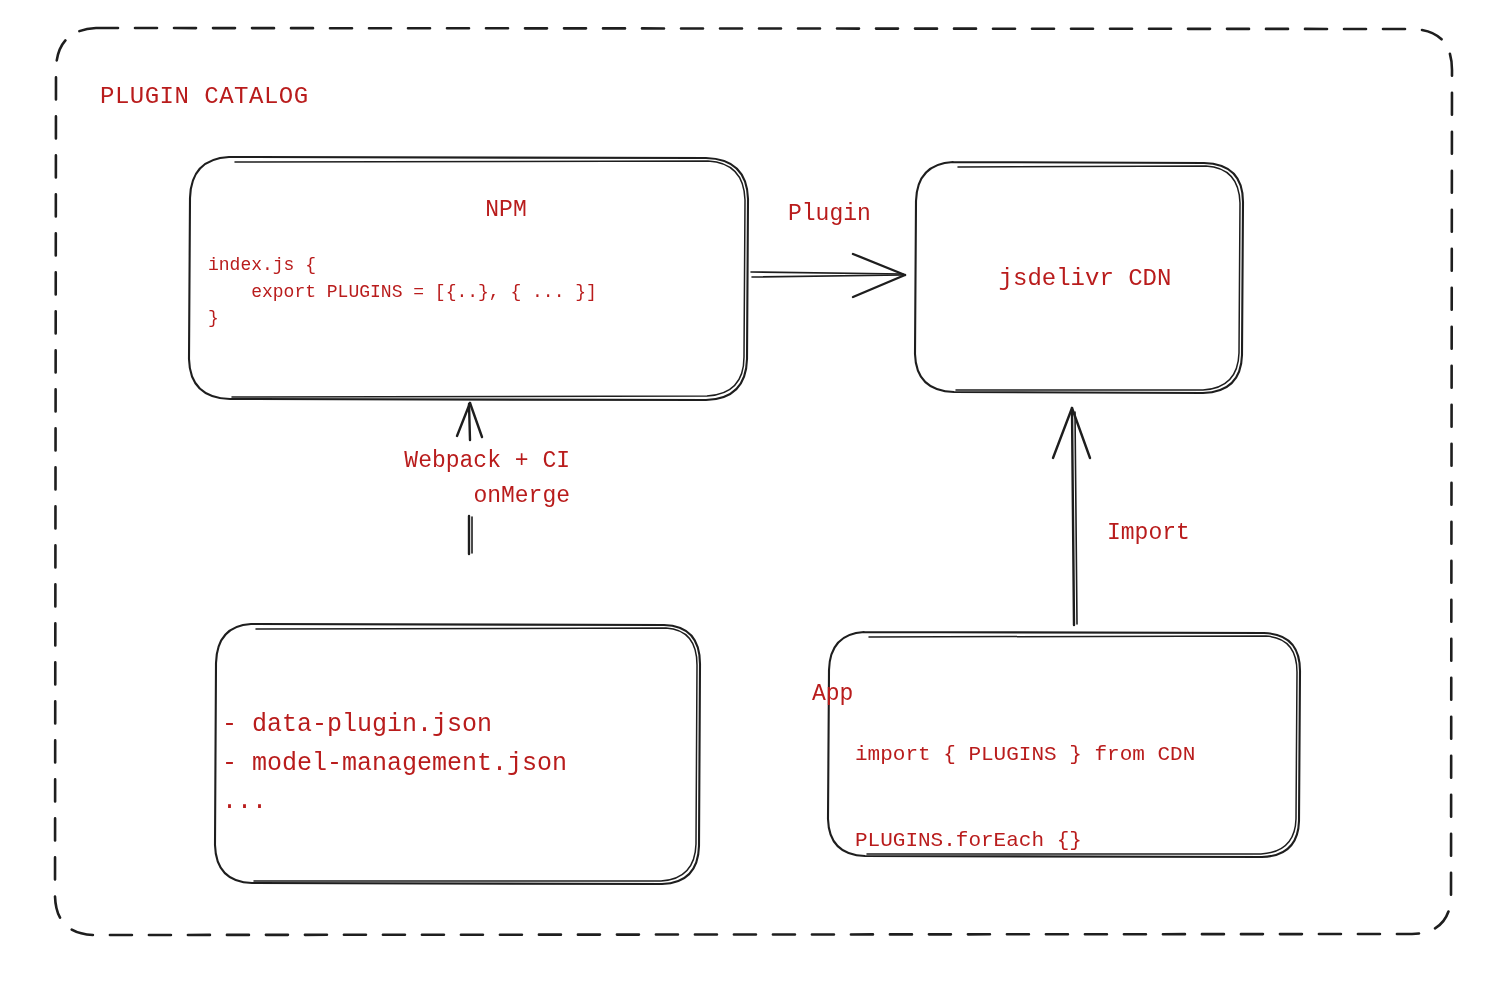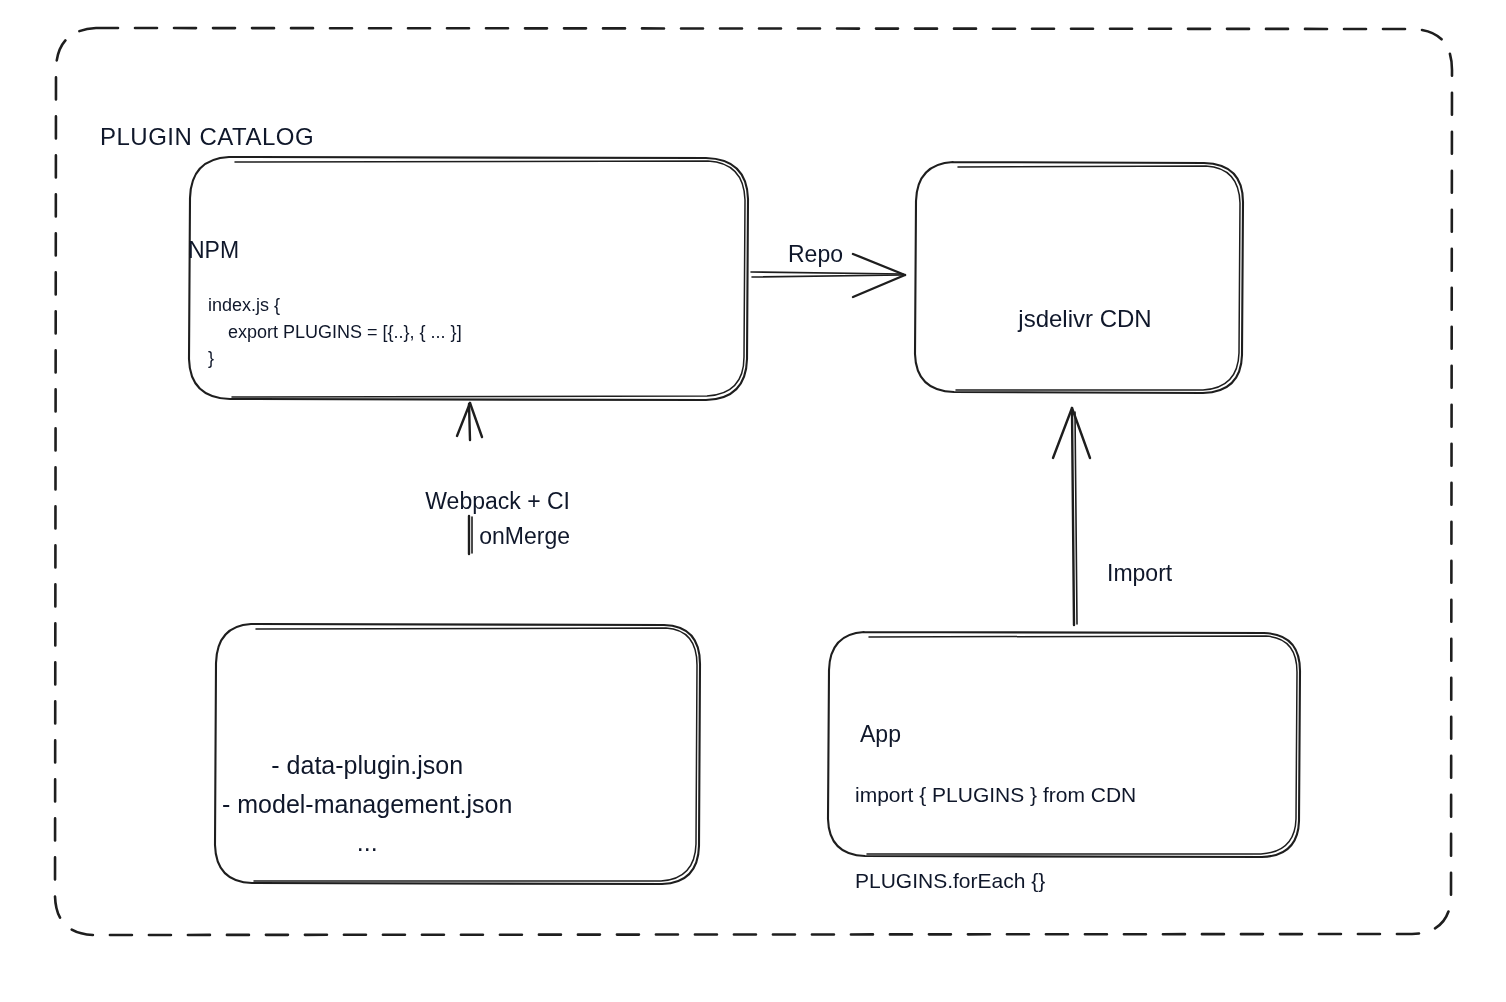"PLUGIN CATALOG" .lbl { color: #0f172a -> #b91c1c; font-family: Liberation Sans, sans-serif -> Liberation Mono, monospace; margin-top: 40px -> none }
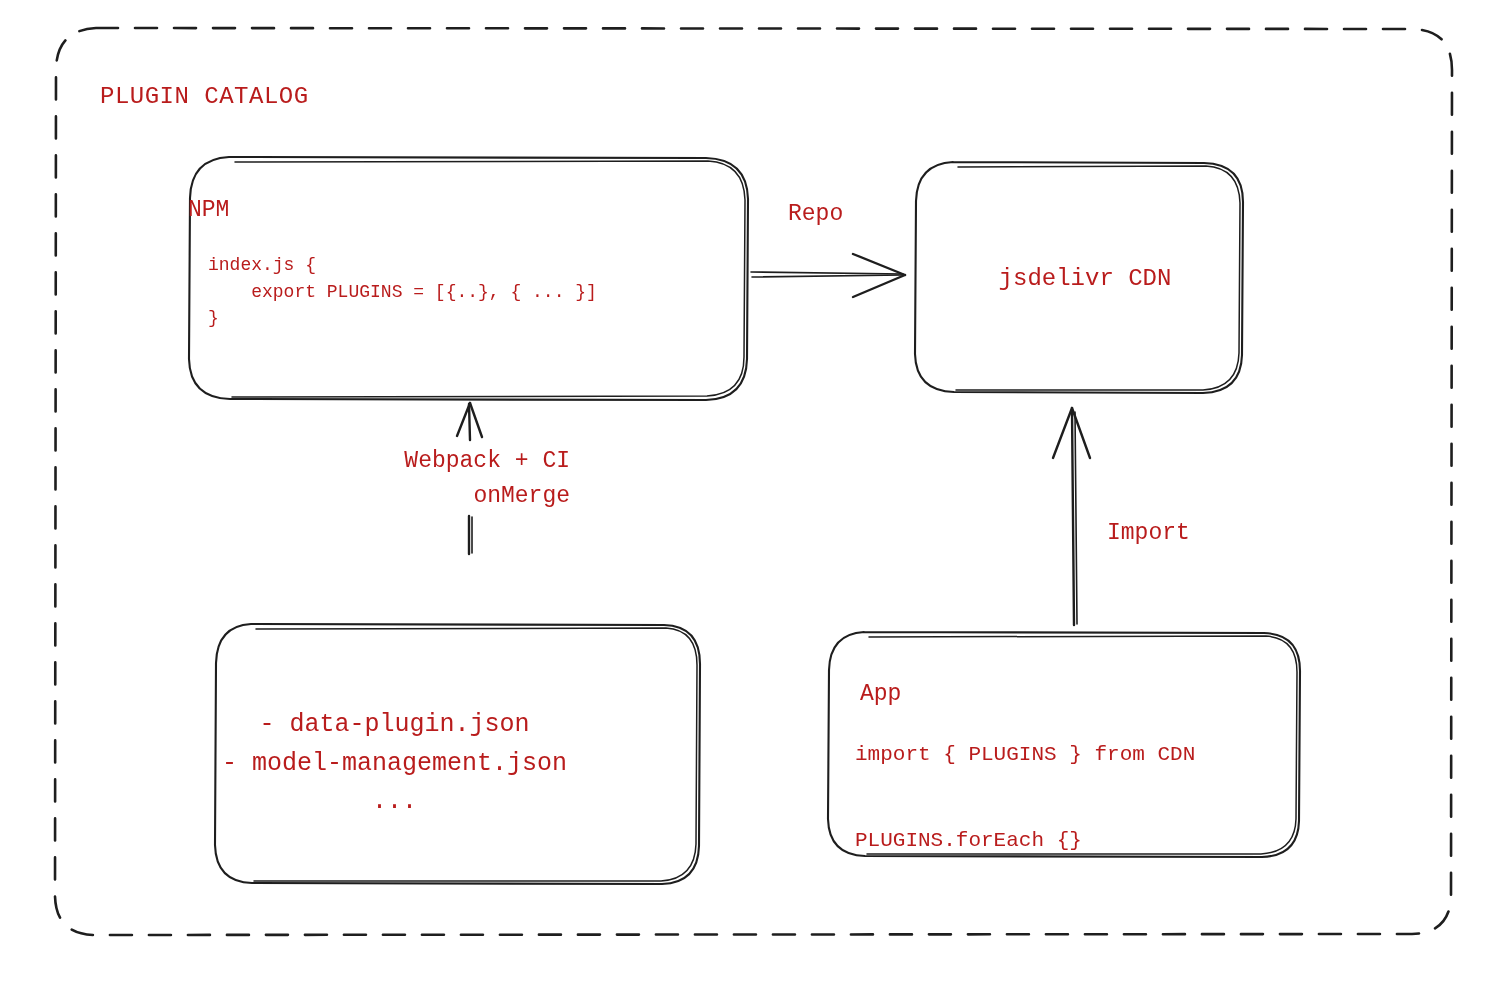"NPM" #npm-title { text-align: left -> center }
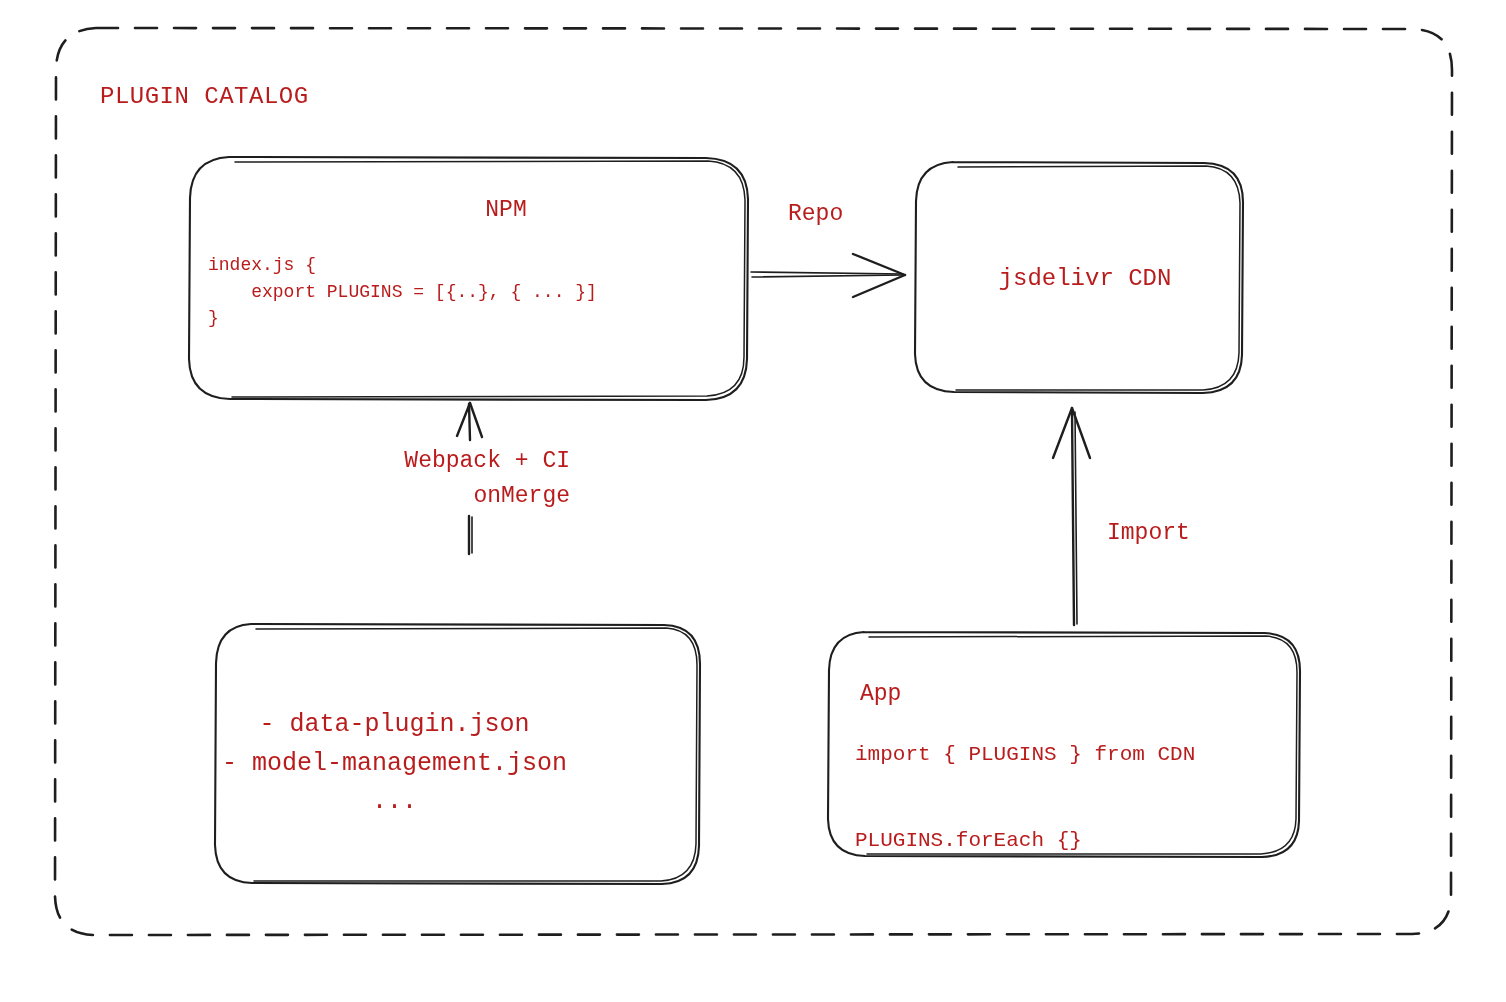"Repo" div.lbl { text: Repo -> Plugin }
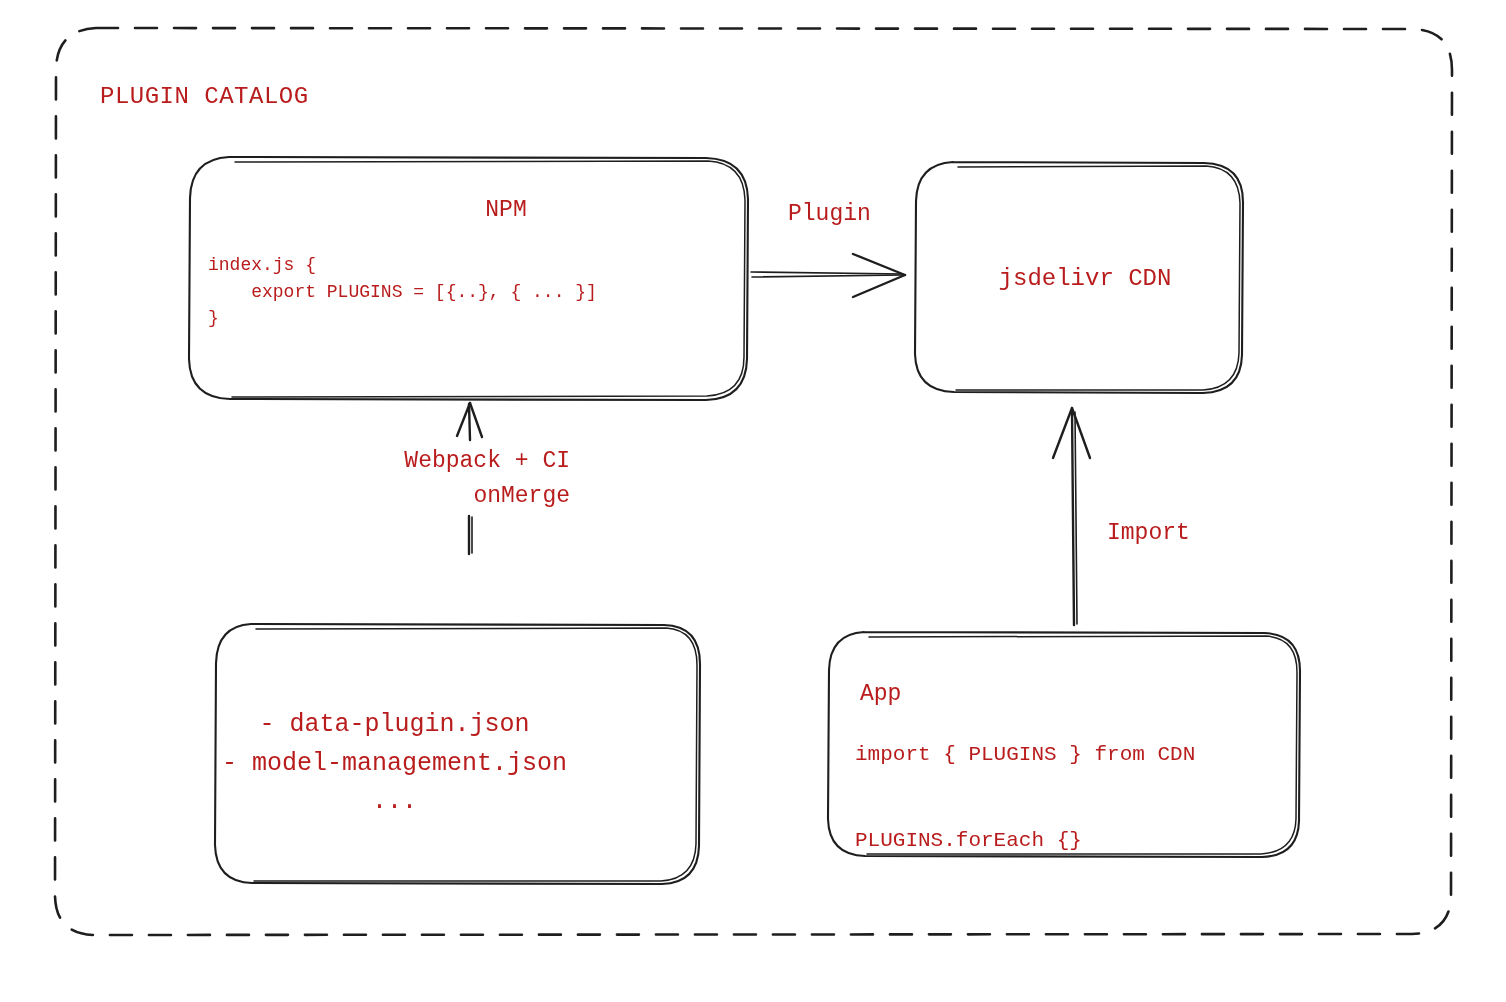"App" #app-title { left: 860px -> 812px }
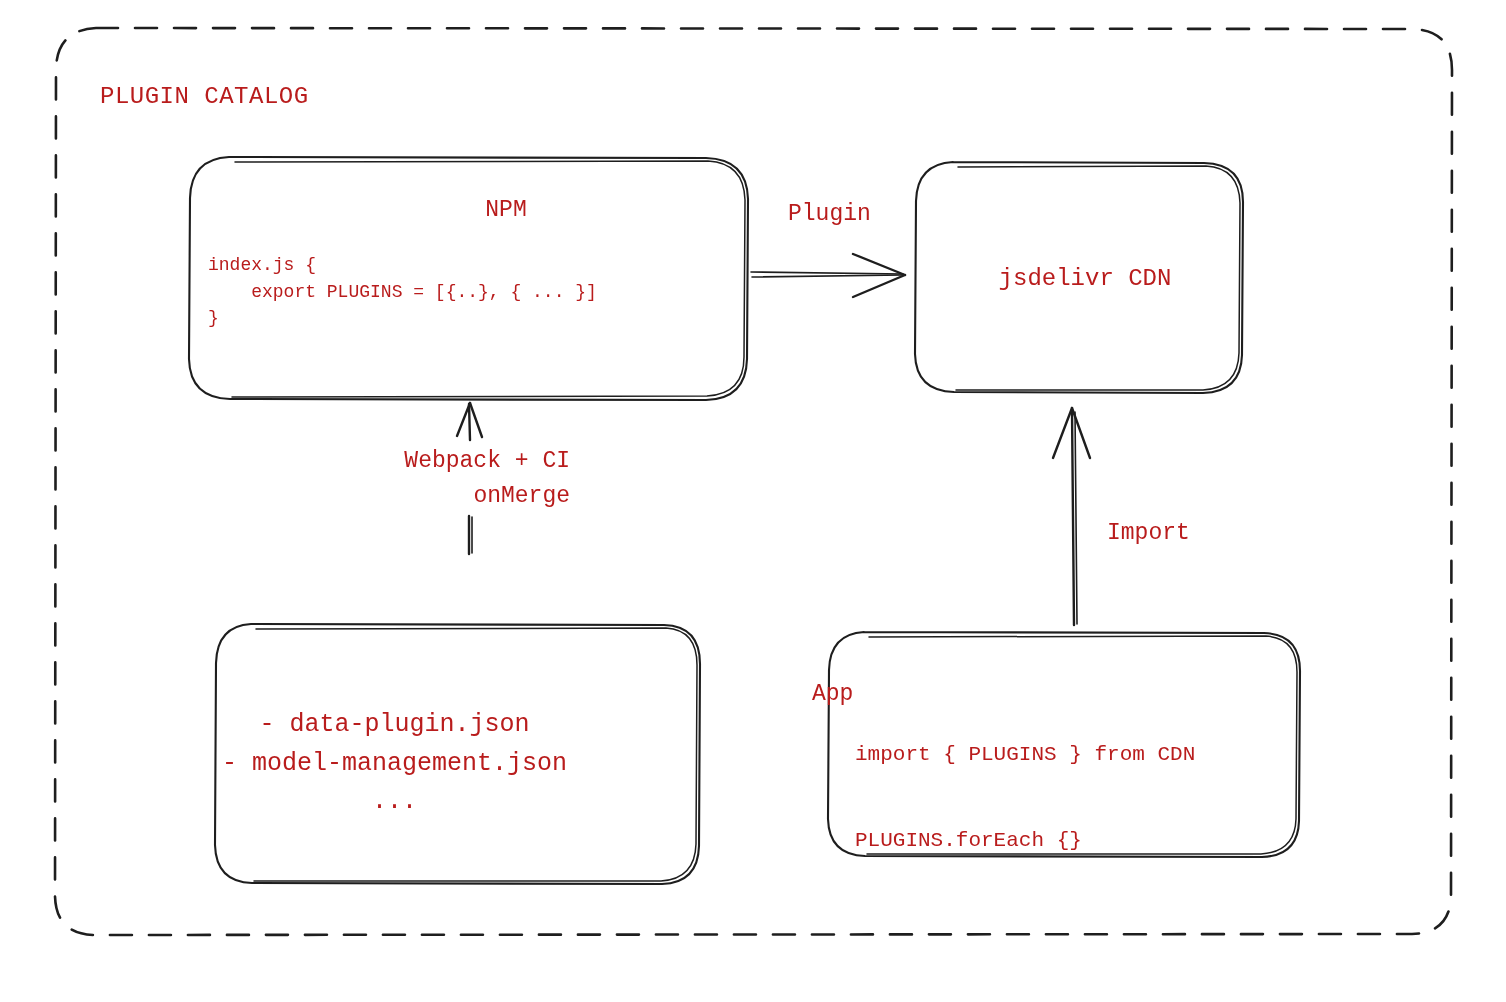"- data-plugin.json" #repo-list { text-align: center -> none }
